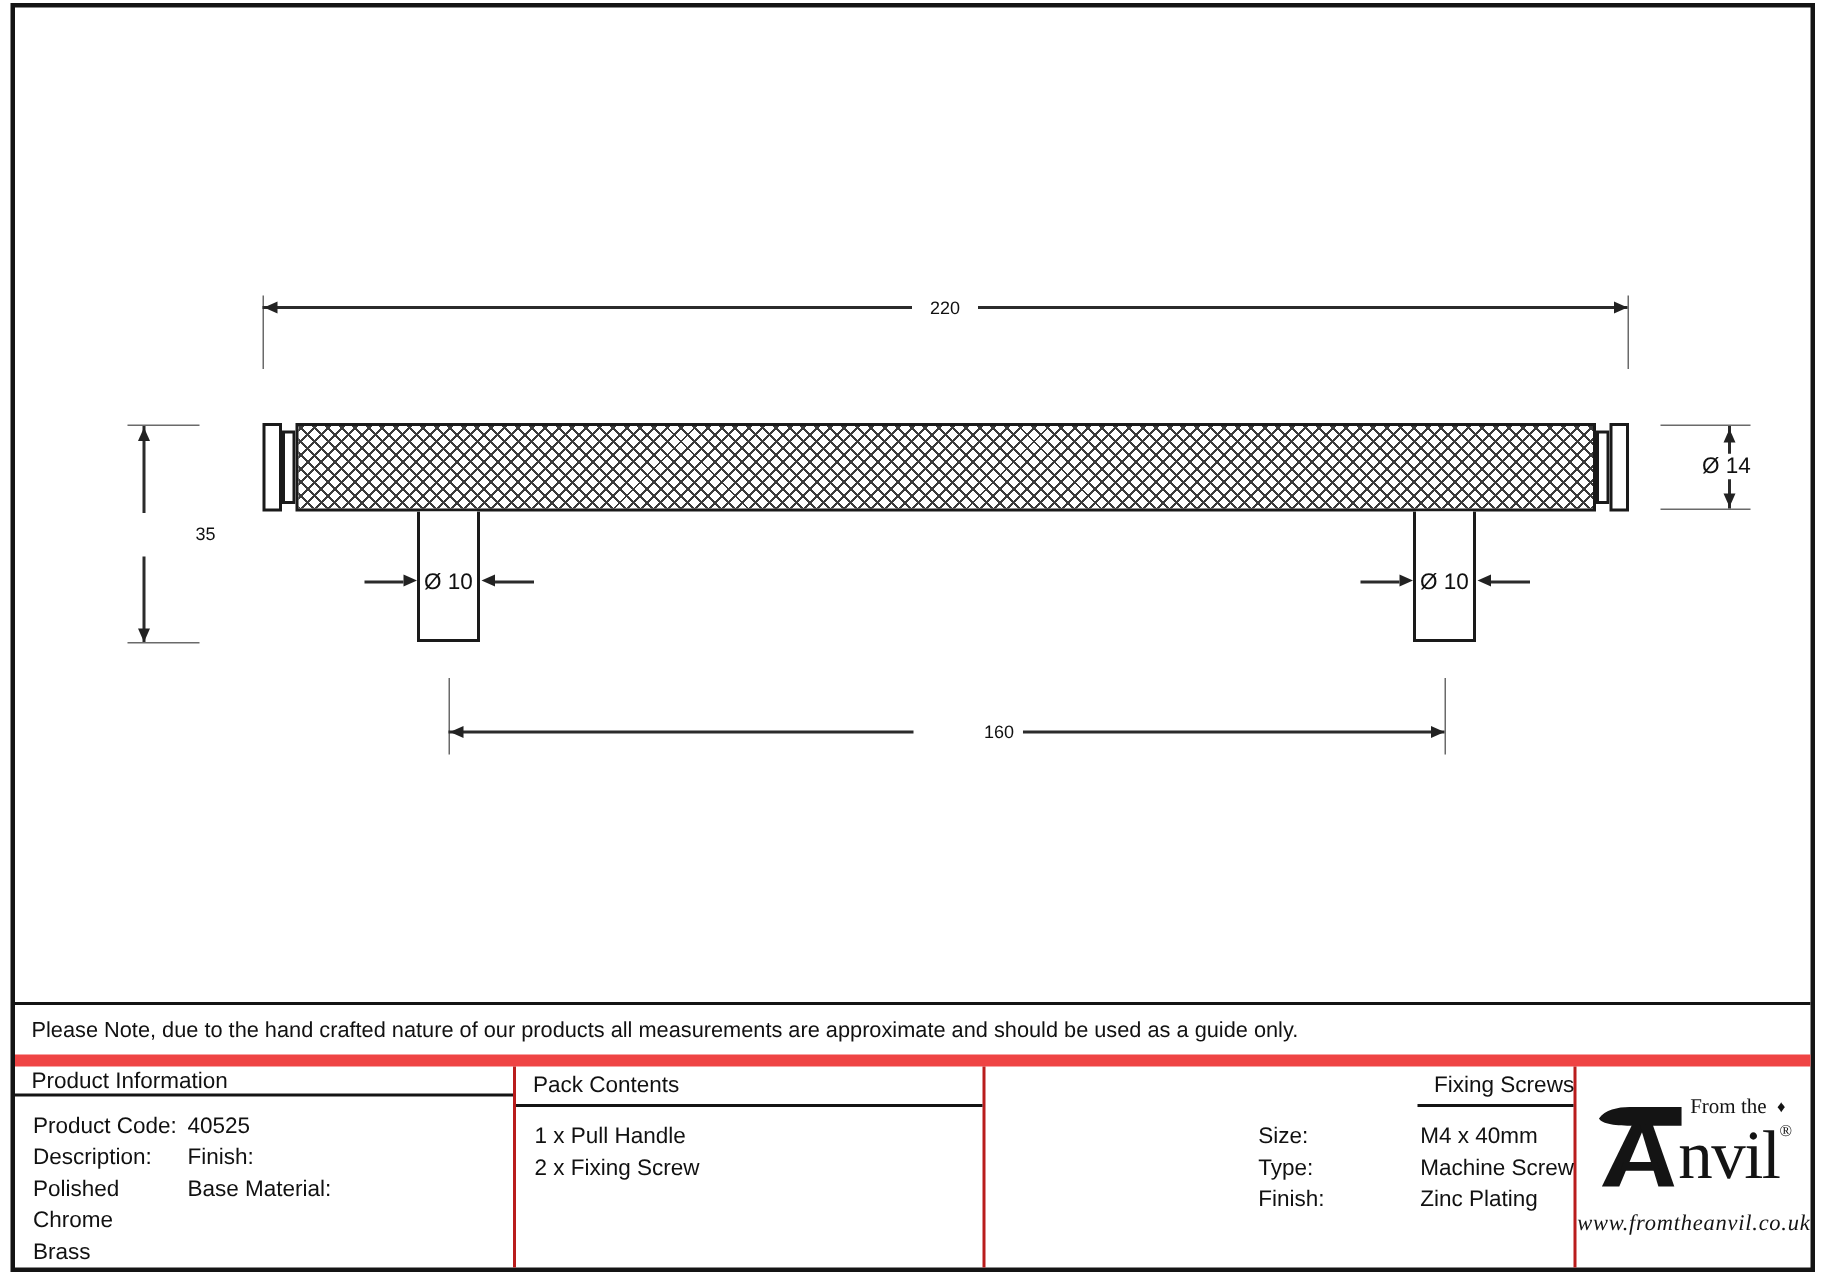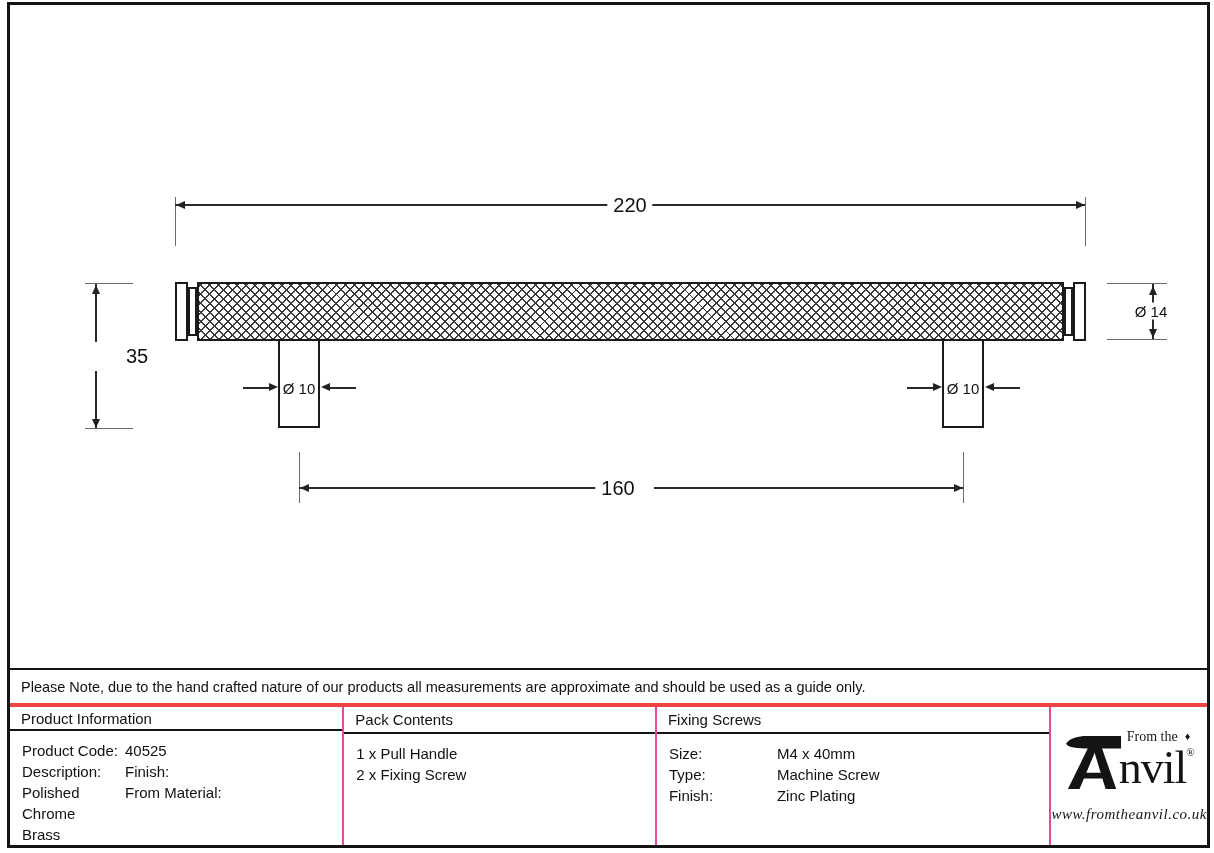"220" .dim-label { font-size: 20px -> 12px }
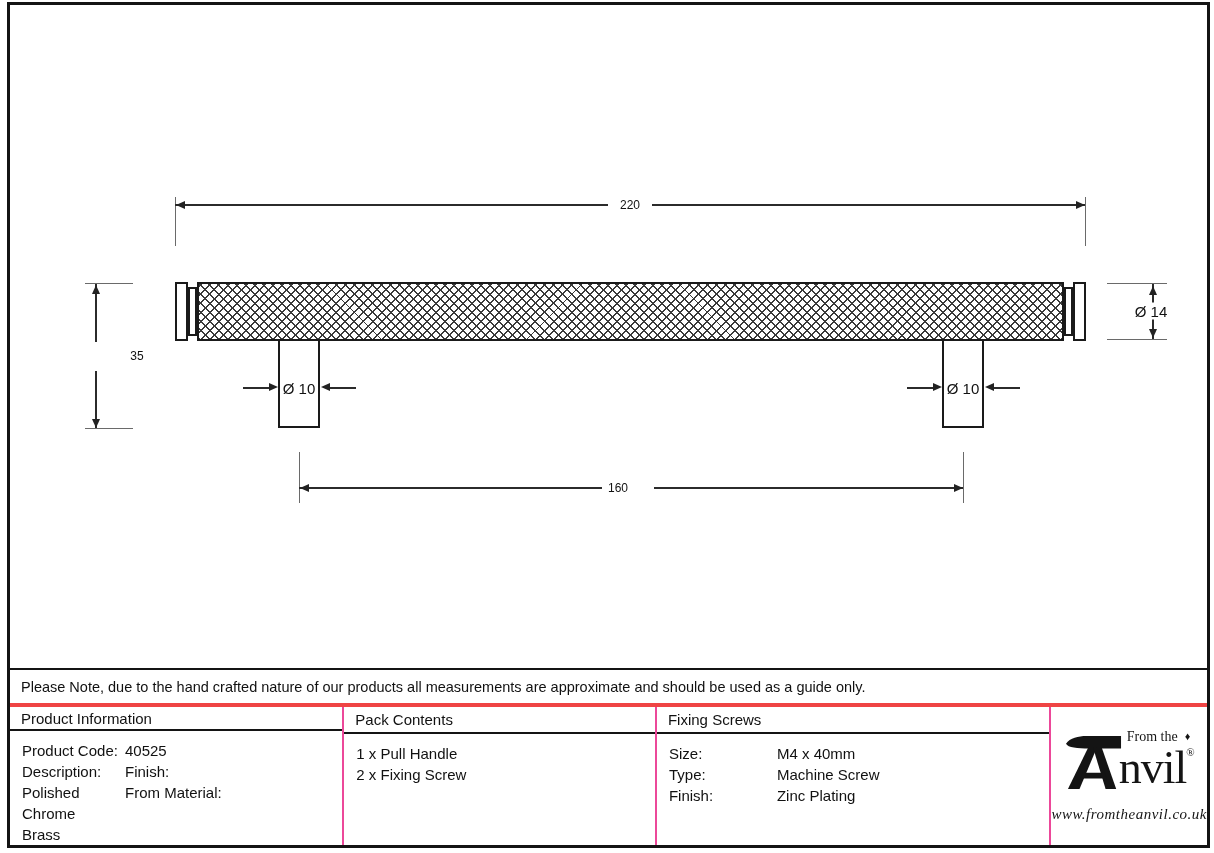"160" span.dim-label { left: 618px -> 666px }
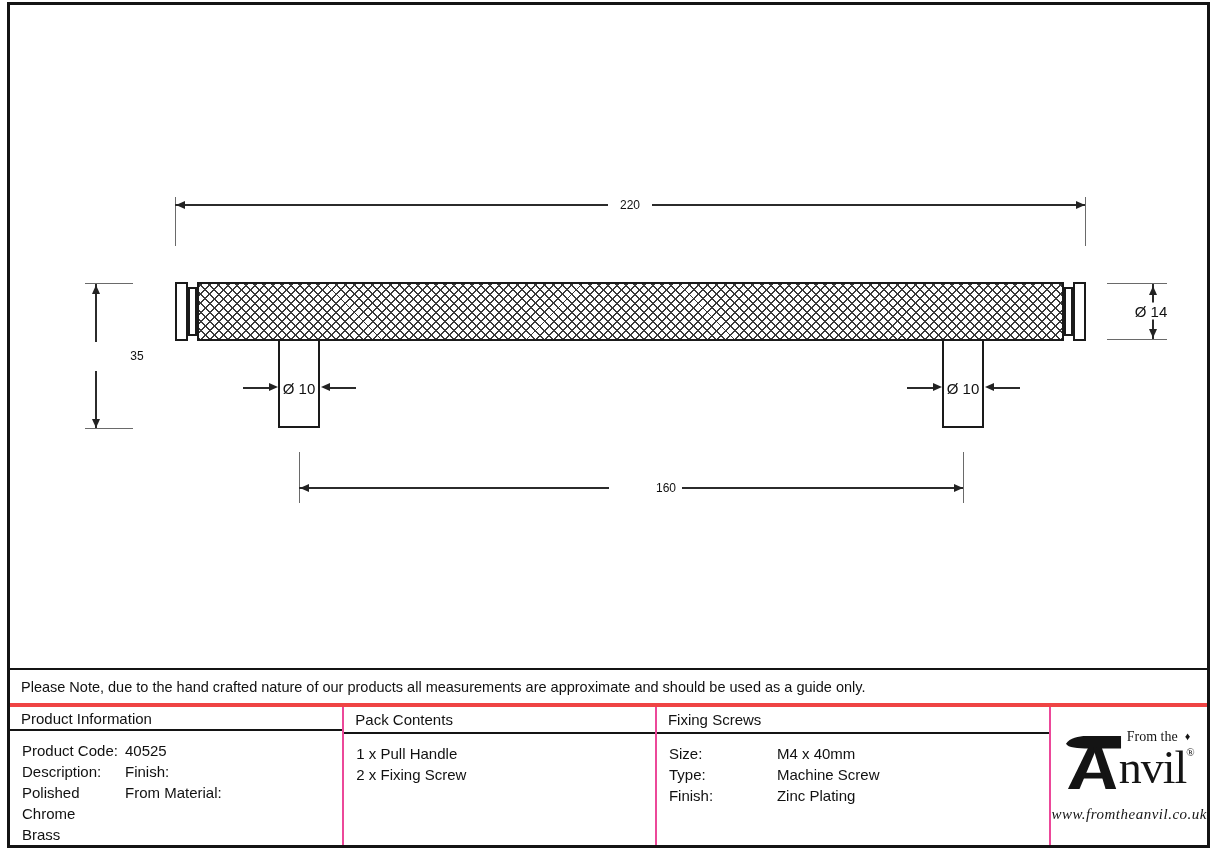"Please Note, due to the" .note-row { border-bottom: 4px solid #ef4444 -> 8px solid #ef4444 }
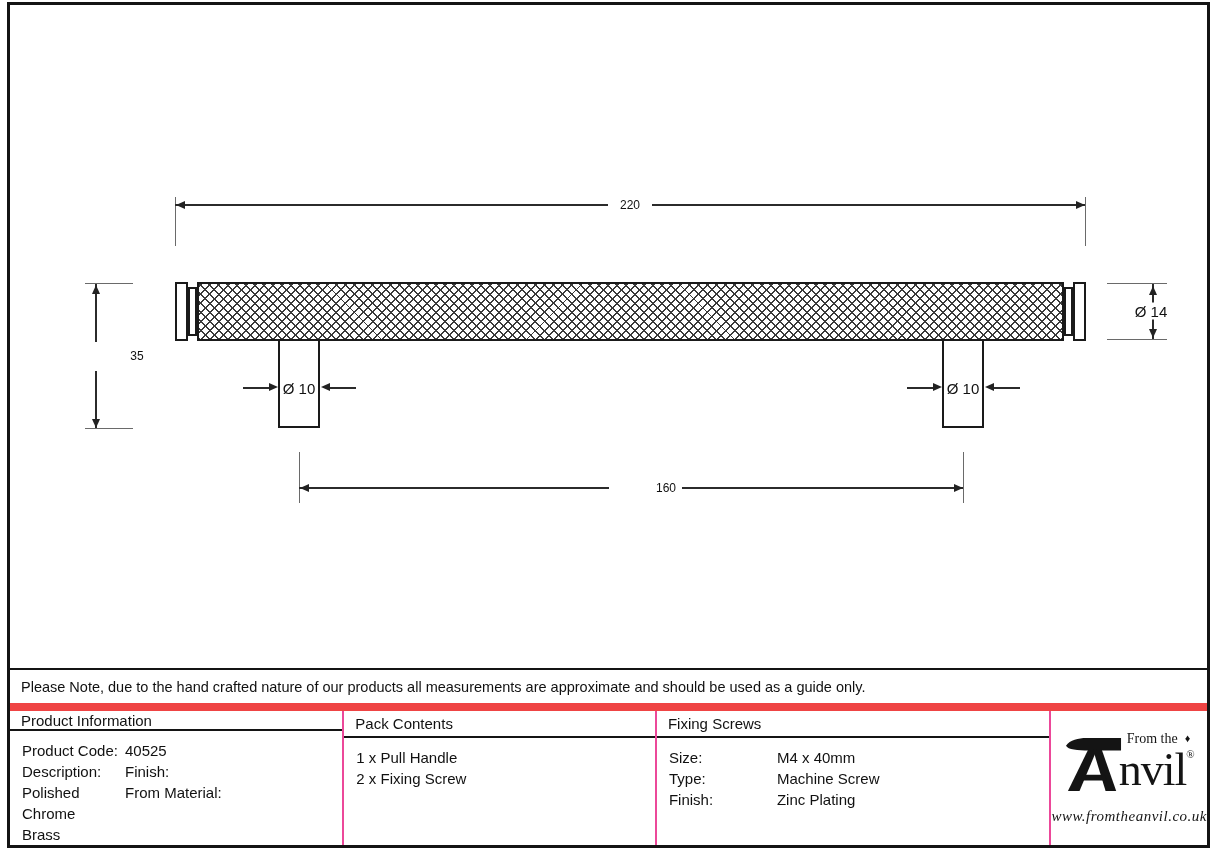"Product Information" .col { border-right: 2px solid #ec4899 -> 2px solid #b91c1c }
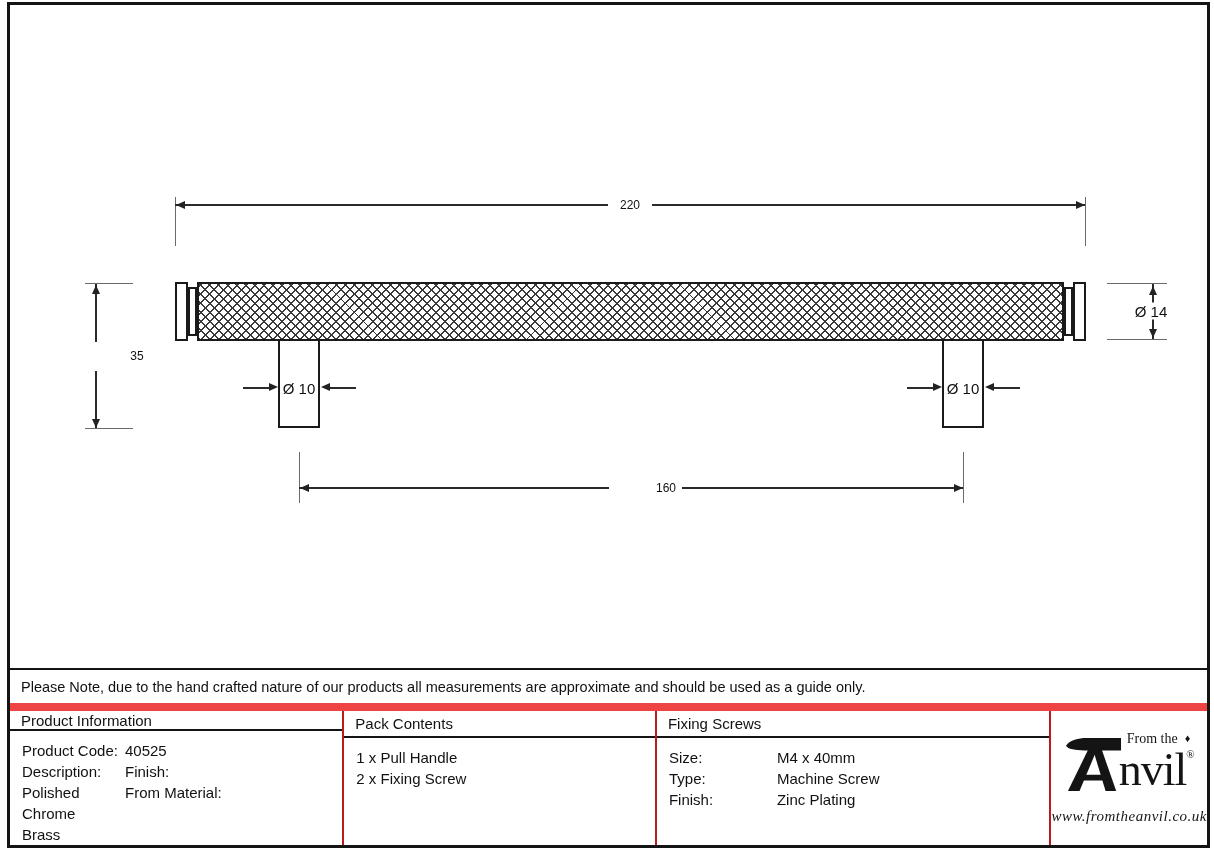"Fixing Screws" .col3 { align-items: none -> flex-end }
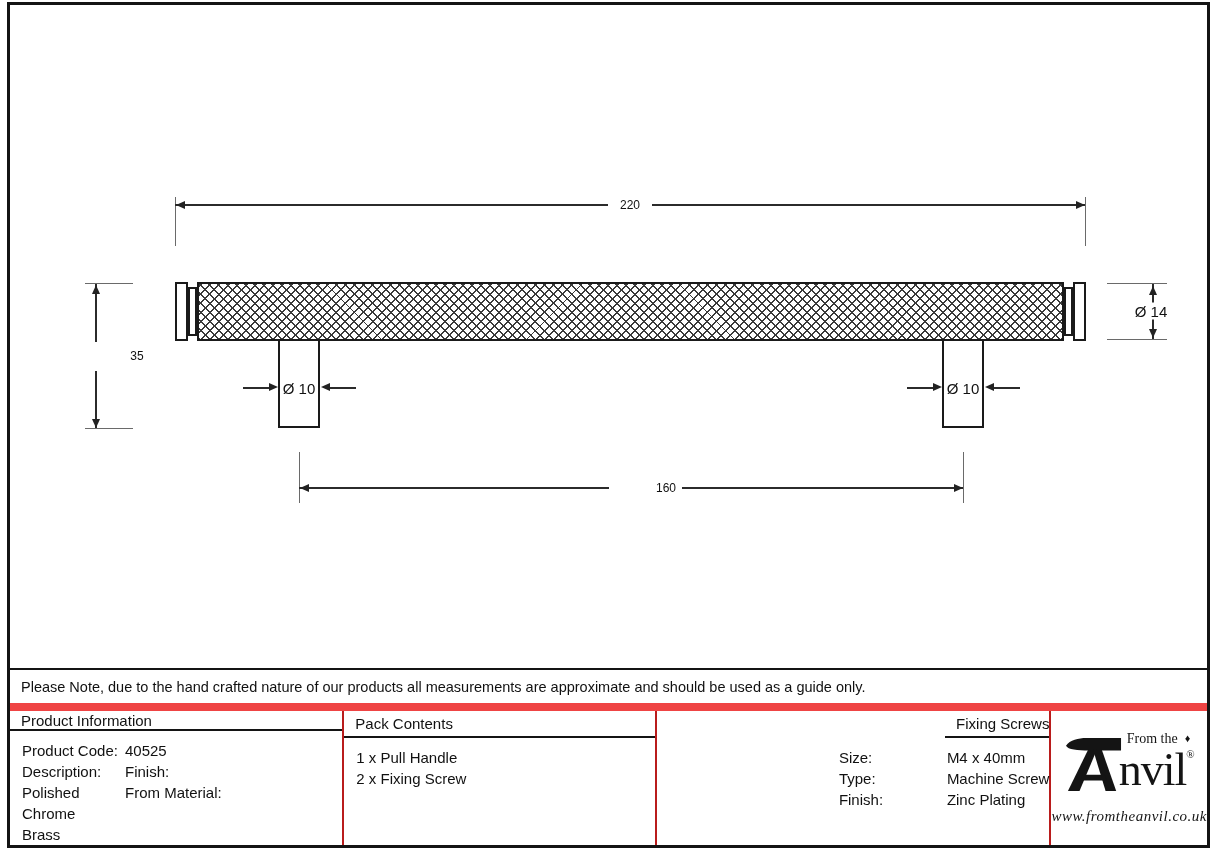"From Material:" span { text: From -> Base }
